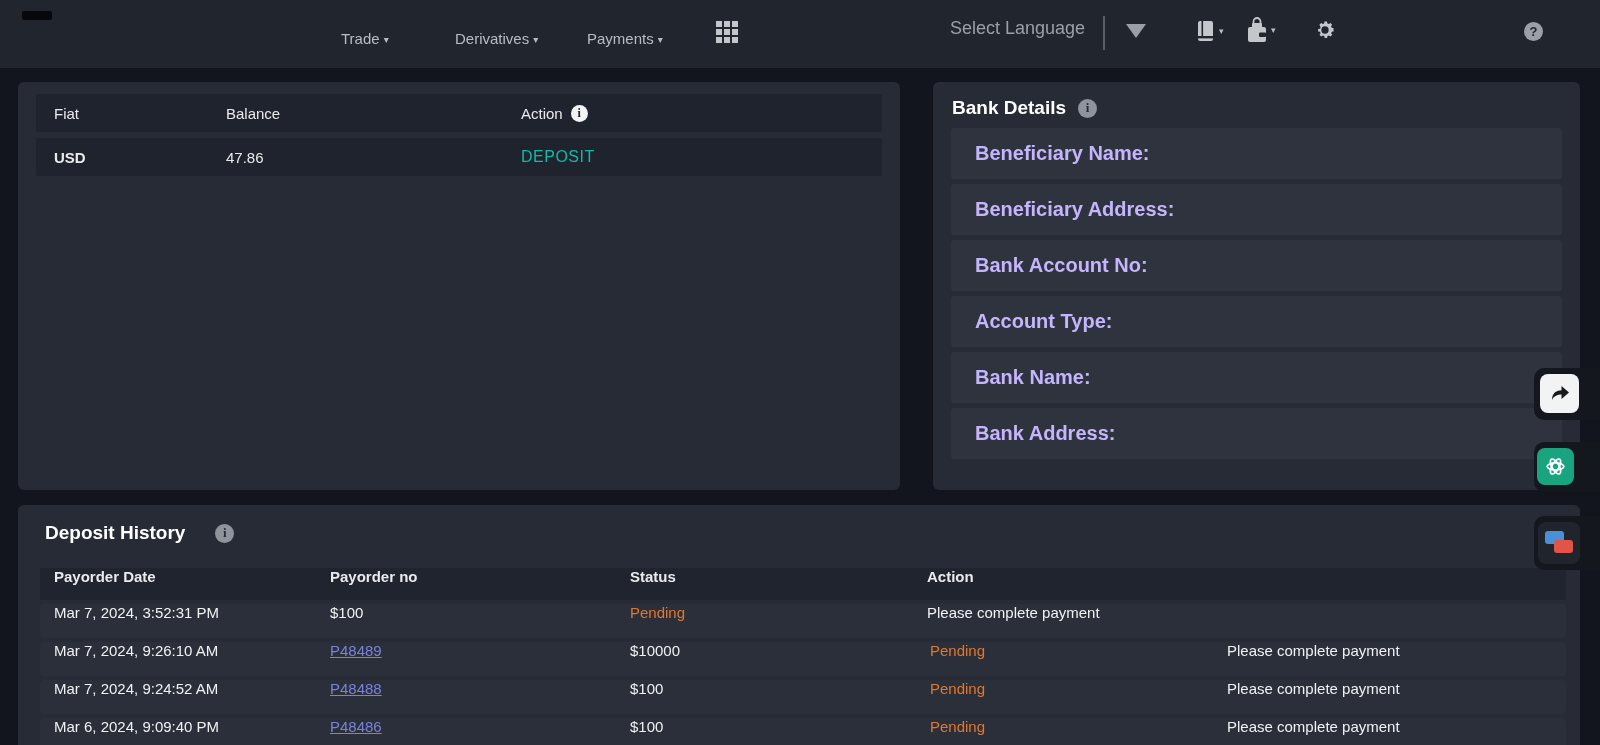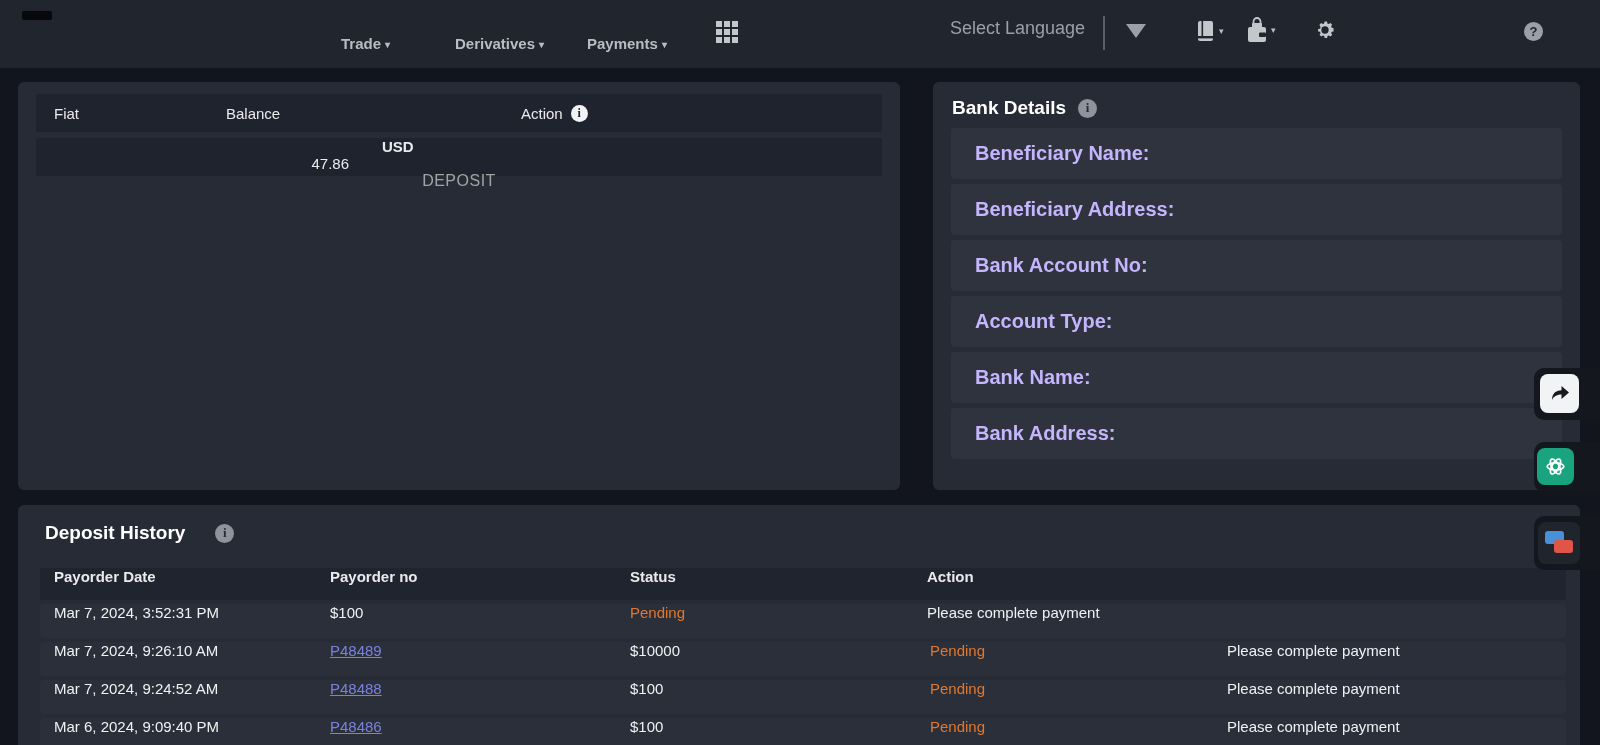"Trade ▾" .nav-item { font-weight: bold -> none; line-height: 20px -> 34px; top: 34px -> 22px }
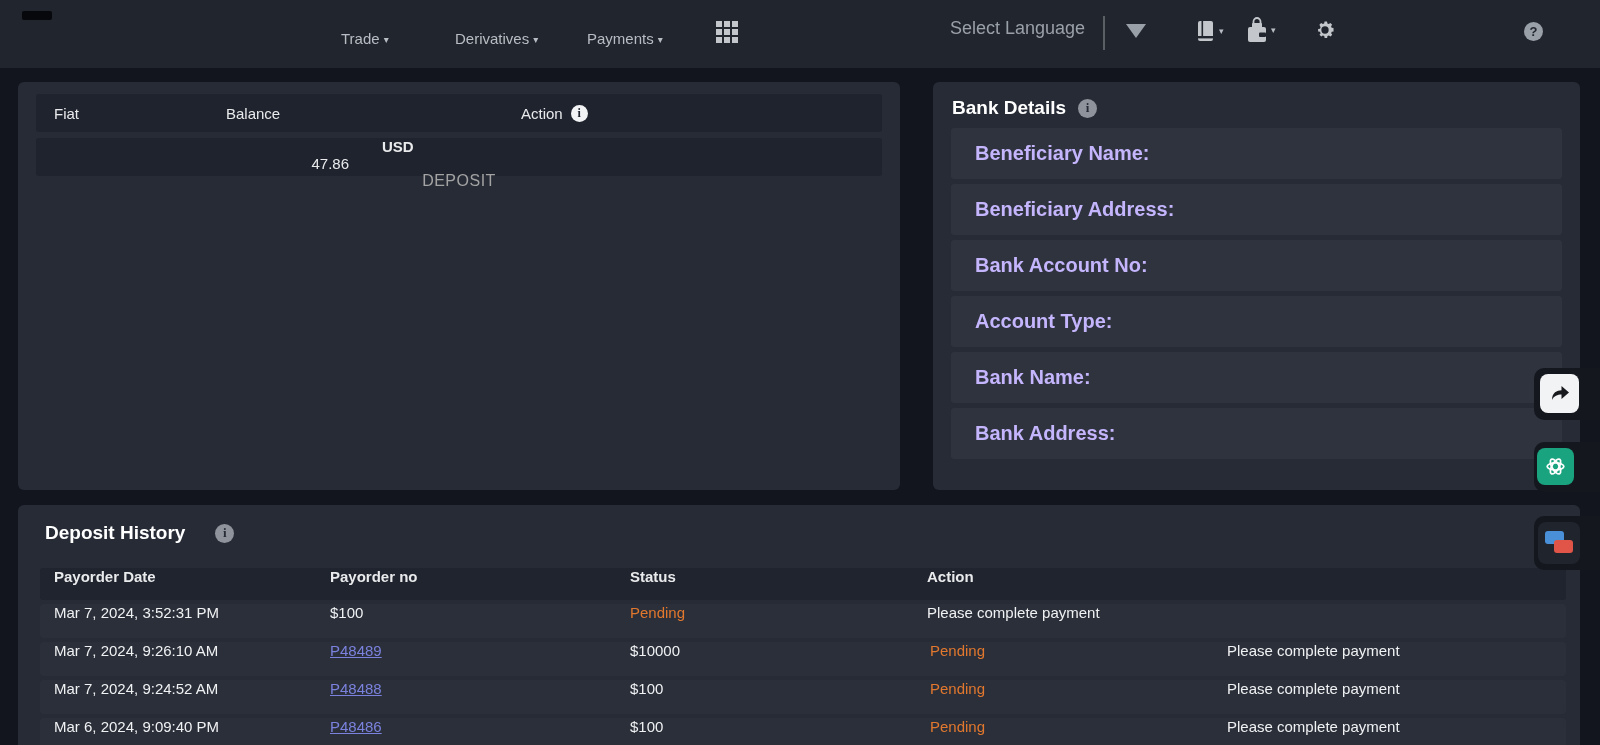"USD" .f-data { flex-direction: column -> none }
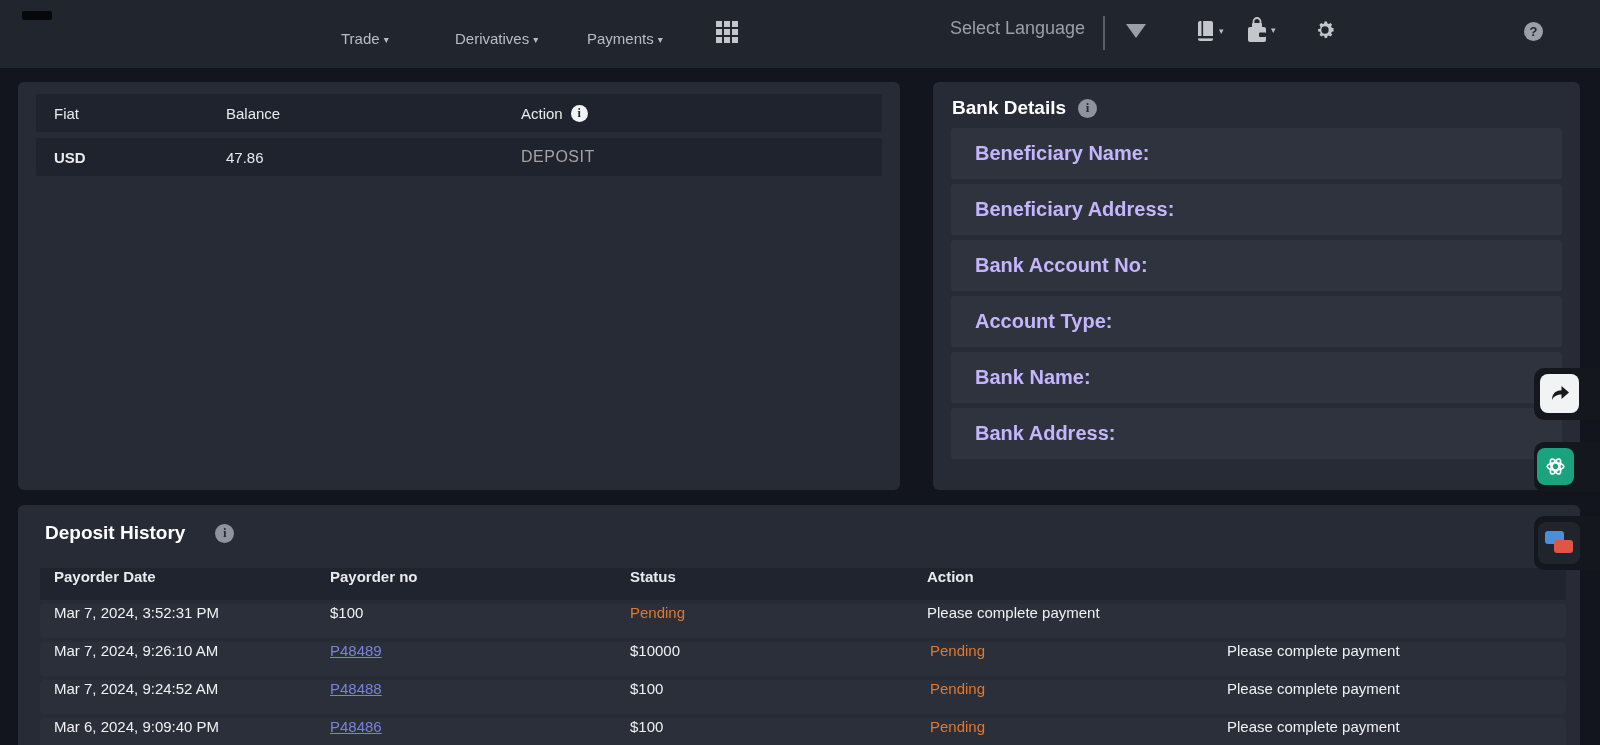"DEPOSIT" .deposit-link { color: #a3a3a3 -> #14b8a6 }
